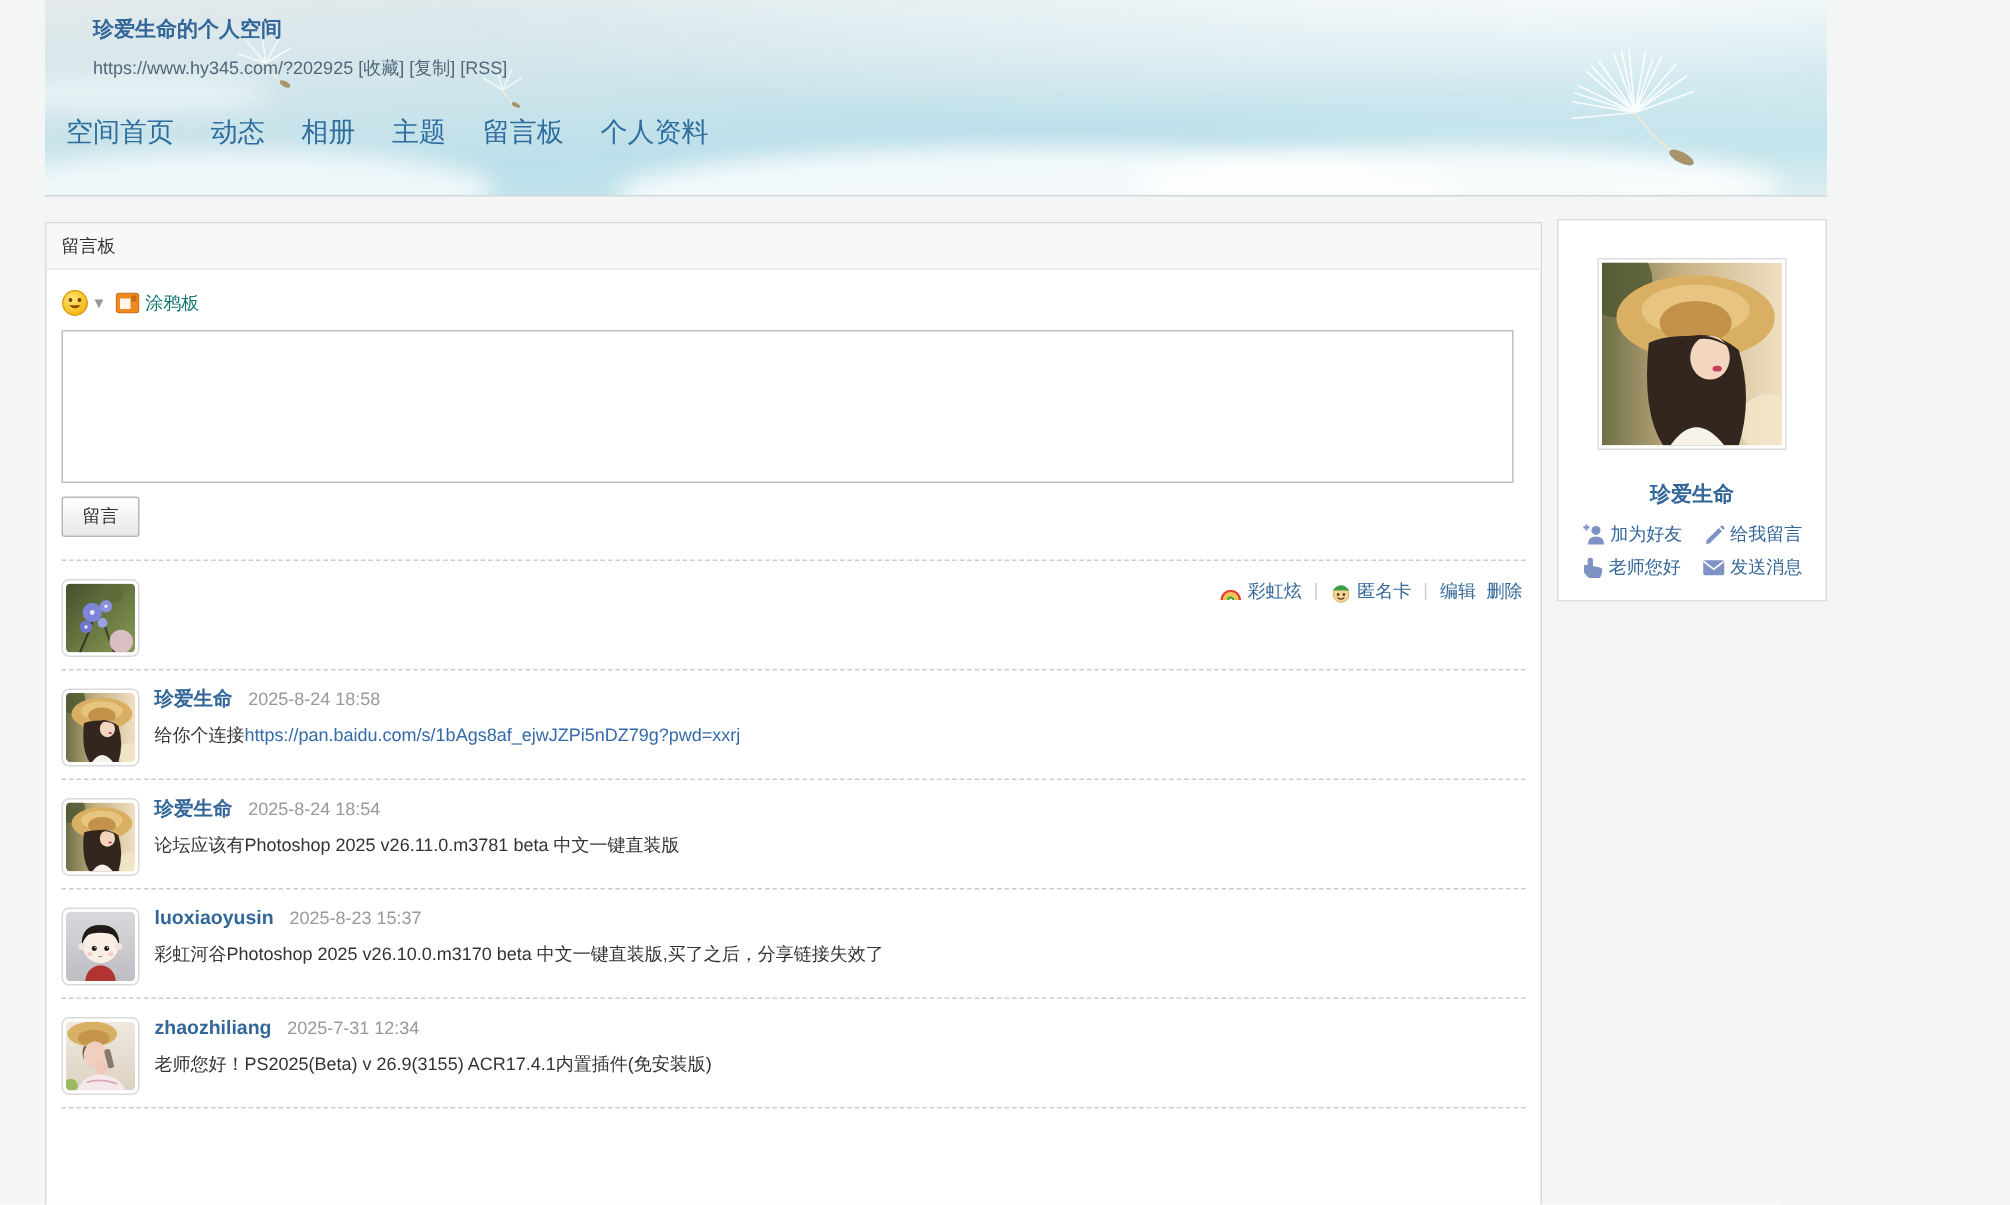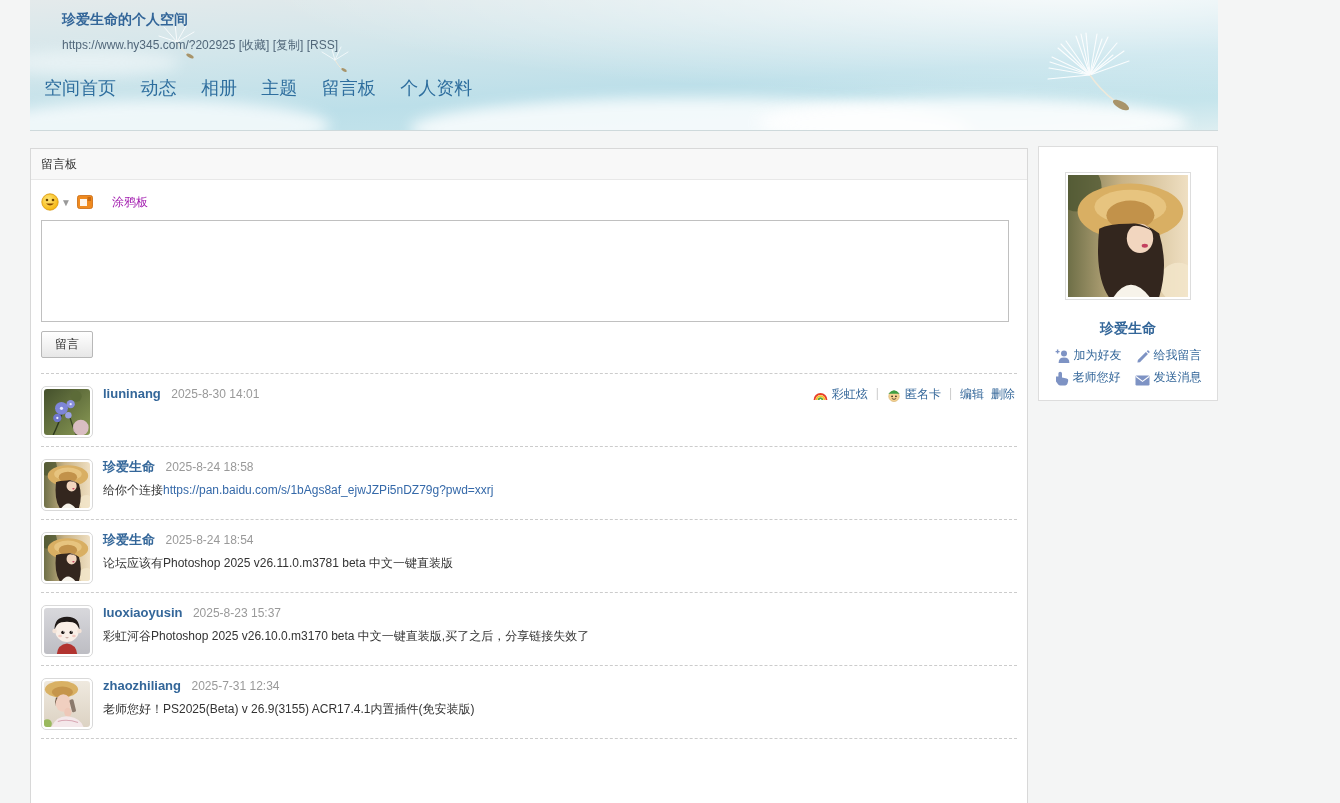"涂鸦板" .doodle-link { color: #a21caf -> #0f766e; margin-left: 19px -> 4px }
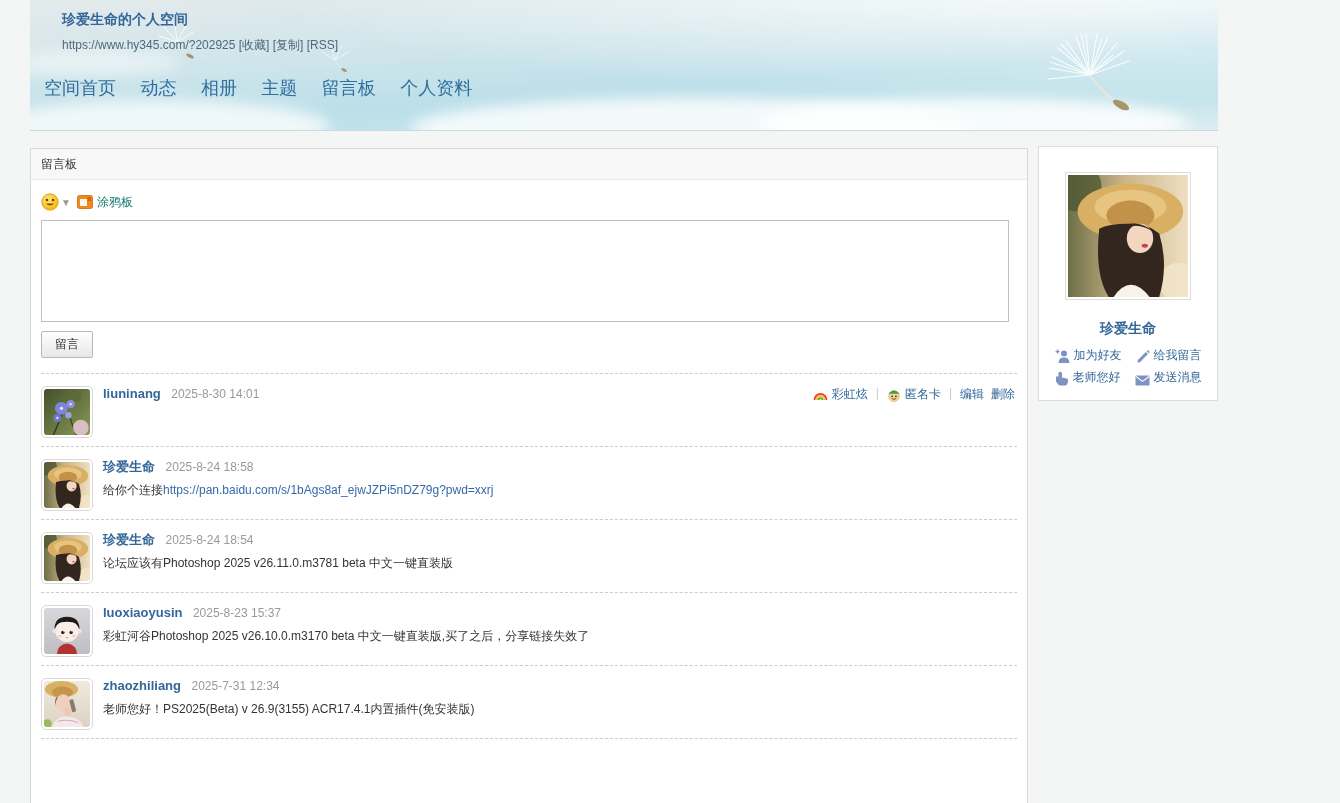"加为好友" .side-links a { align-items: flex-end -> center }
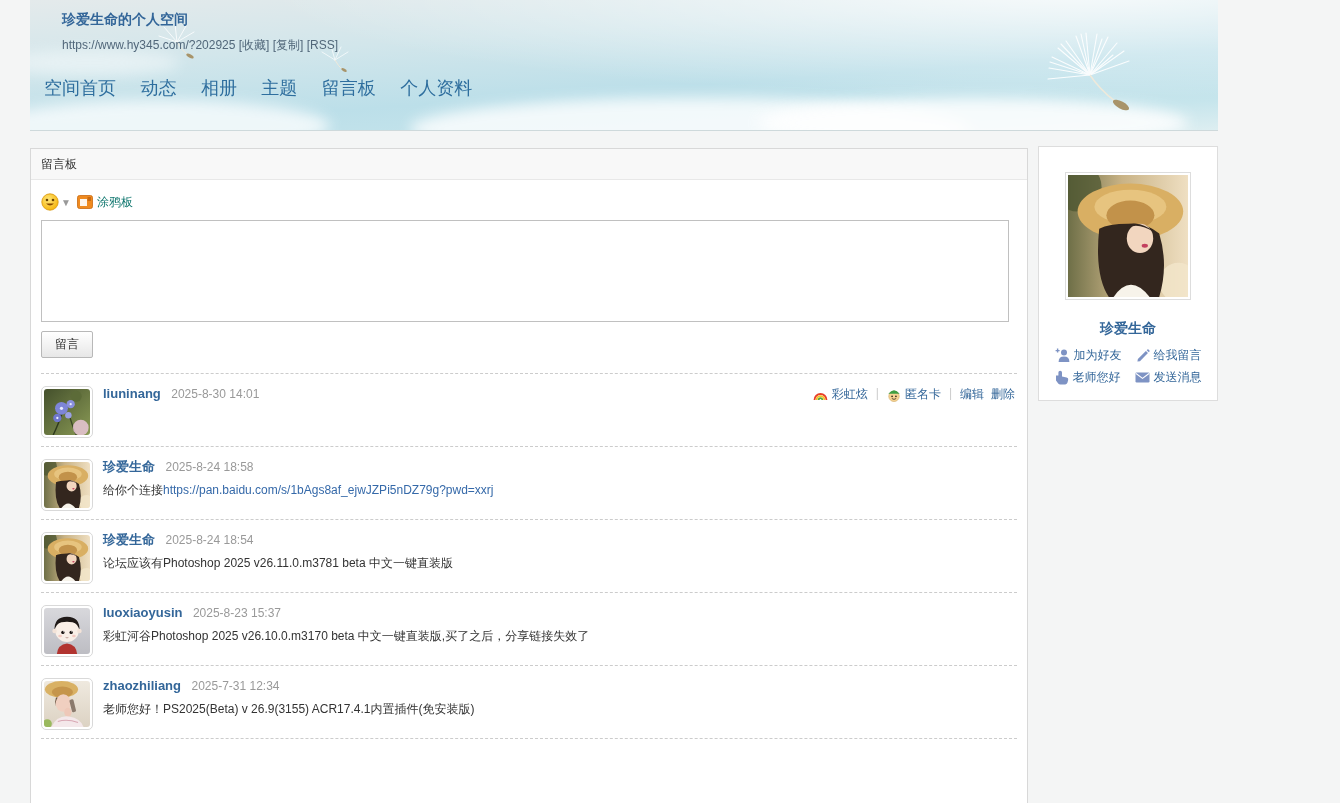"liuninang 2025-8-30 14:01" div.c-meta { html: <div> <a>liuninang</a> <span>2025-8-30 14:01</span> </div> -> none }
